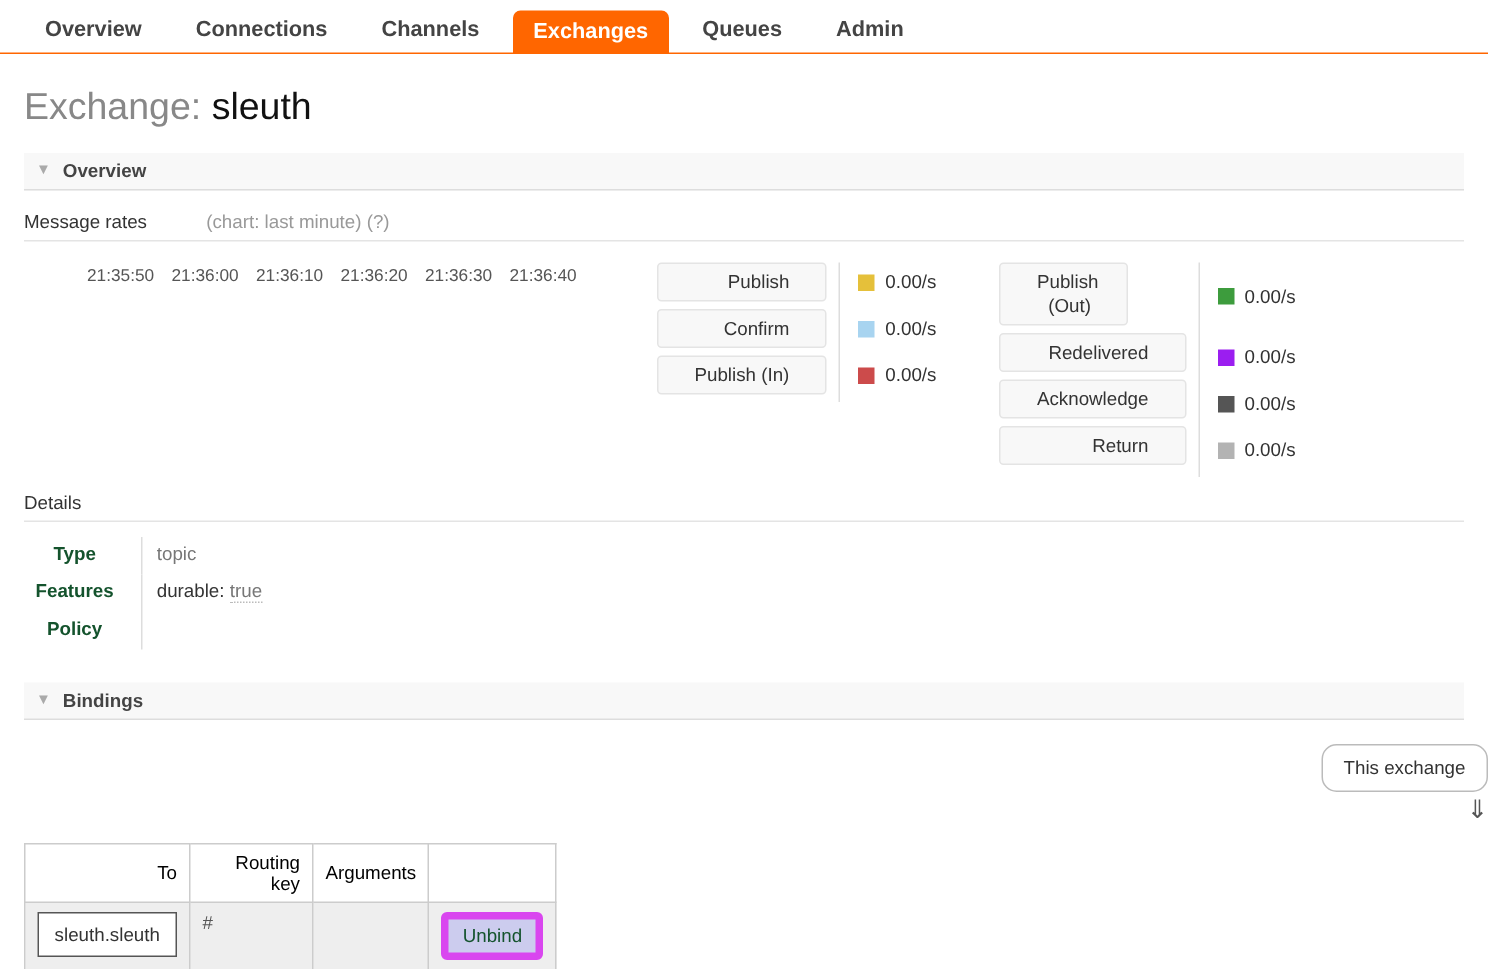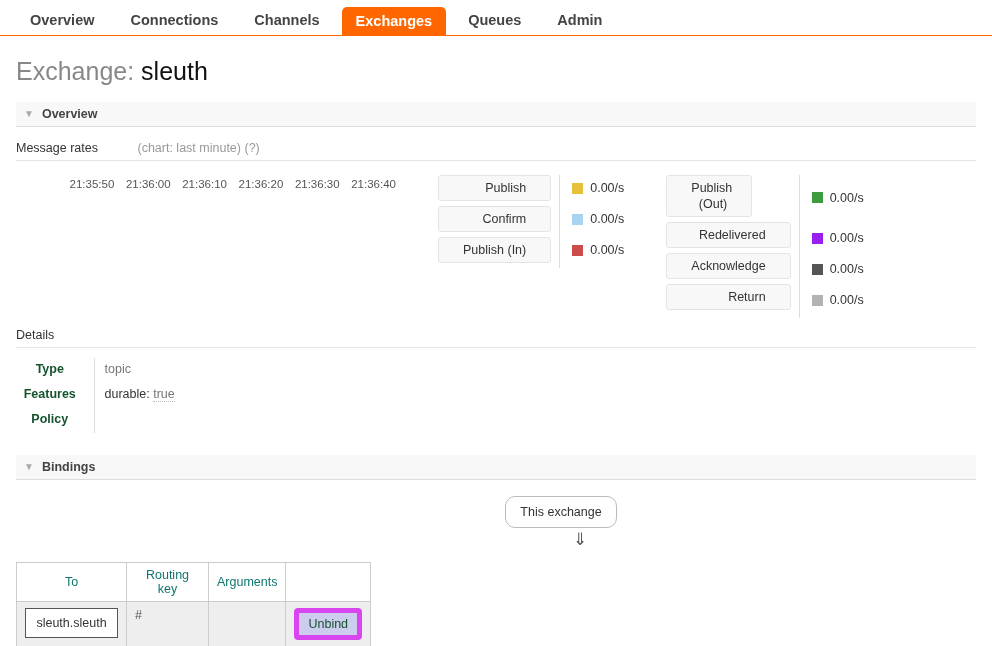"21:35:50" #x-axis span { text-align: right -> left }
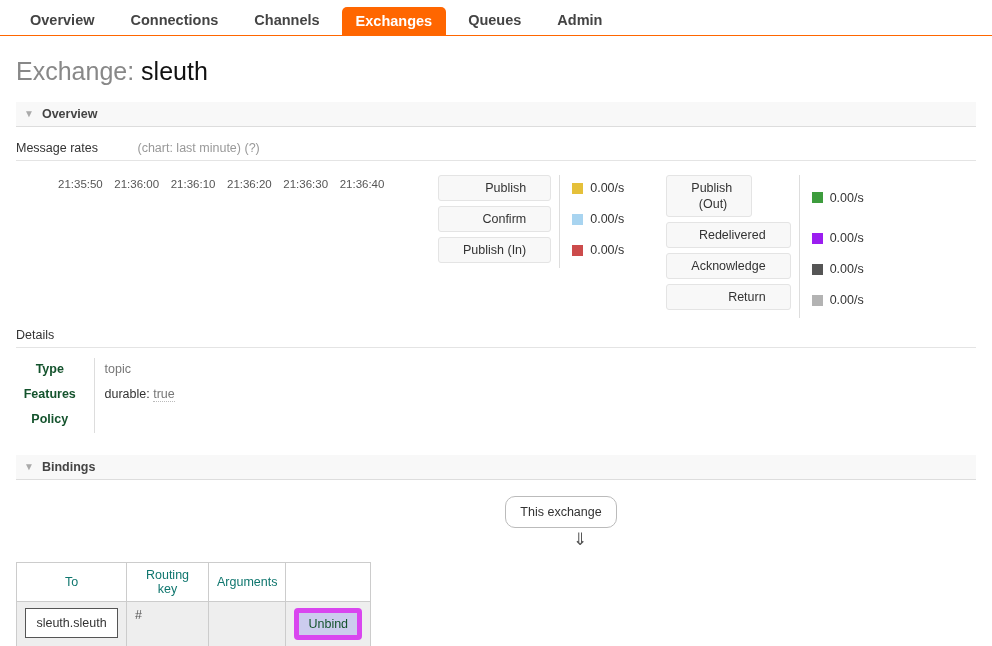"This exchange" #bindings-diagram { text-align: center -> right }
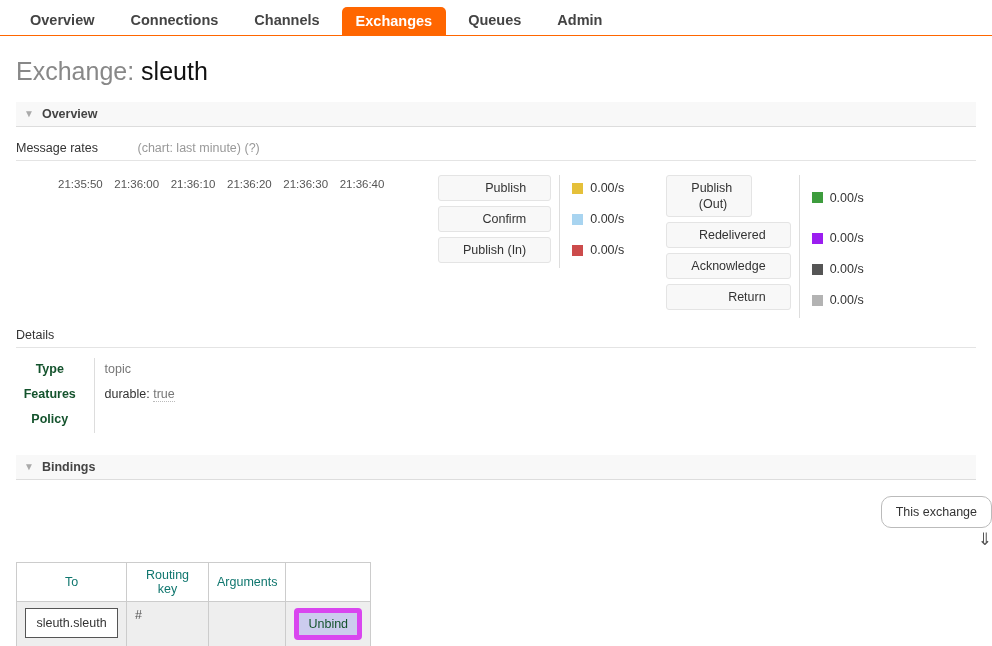"To" #bindings-table th { color: #0f766e -> #000000; text-align: center -> right }
